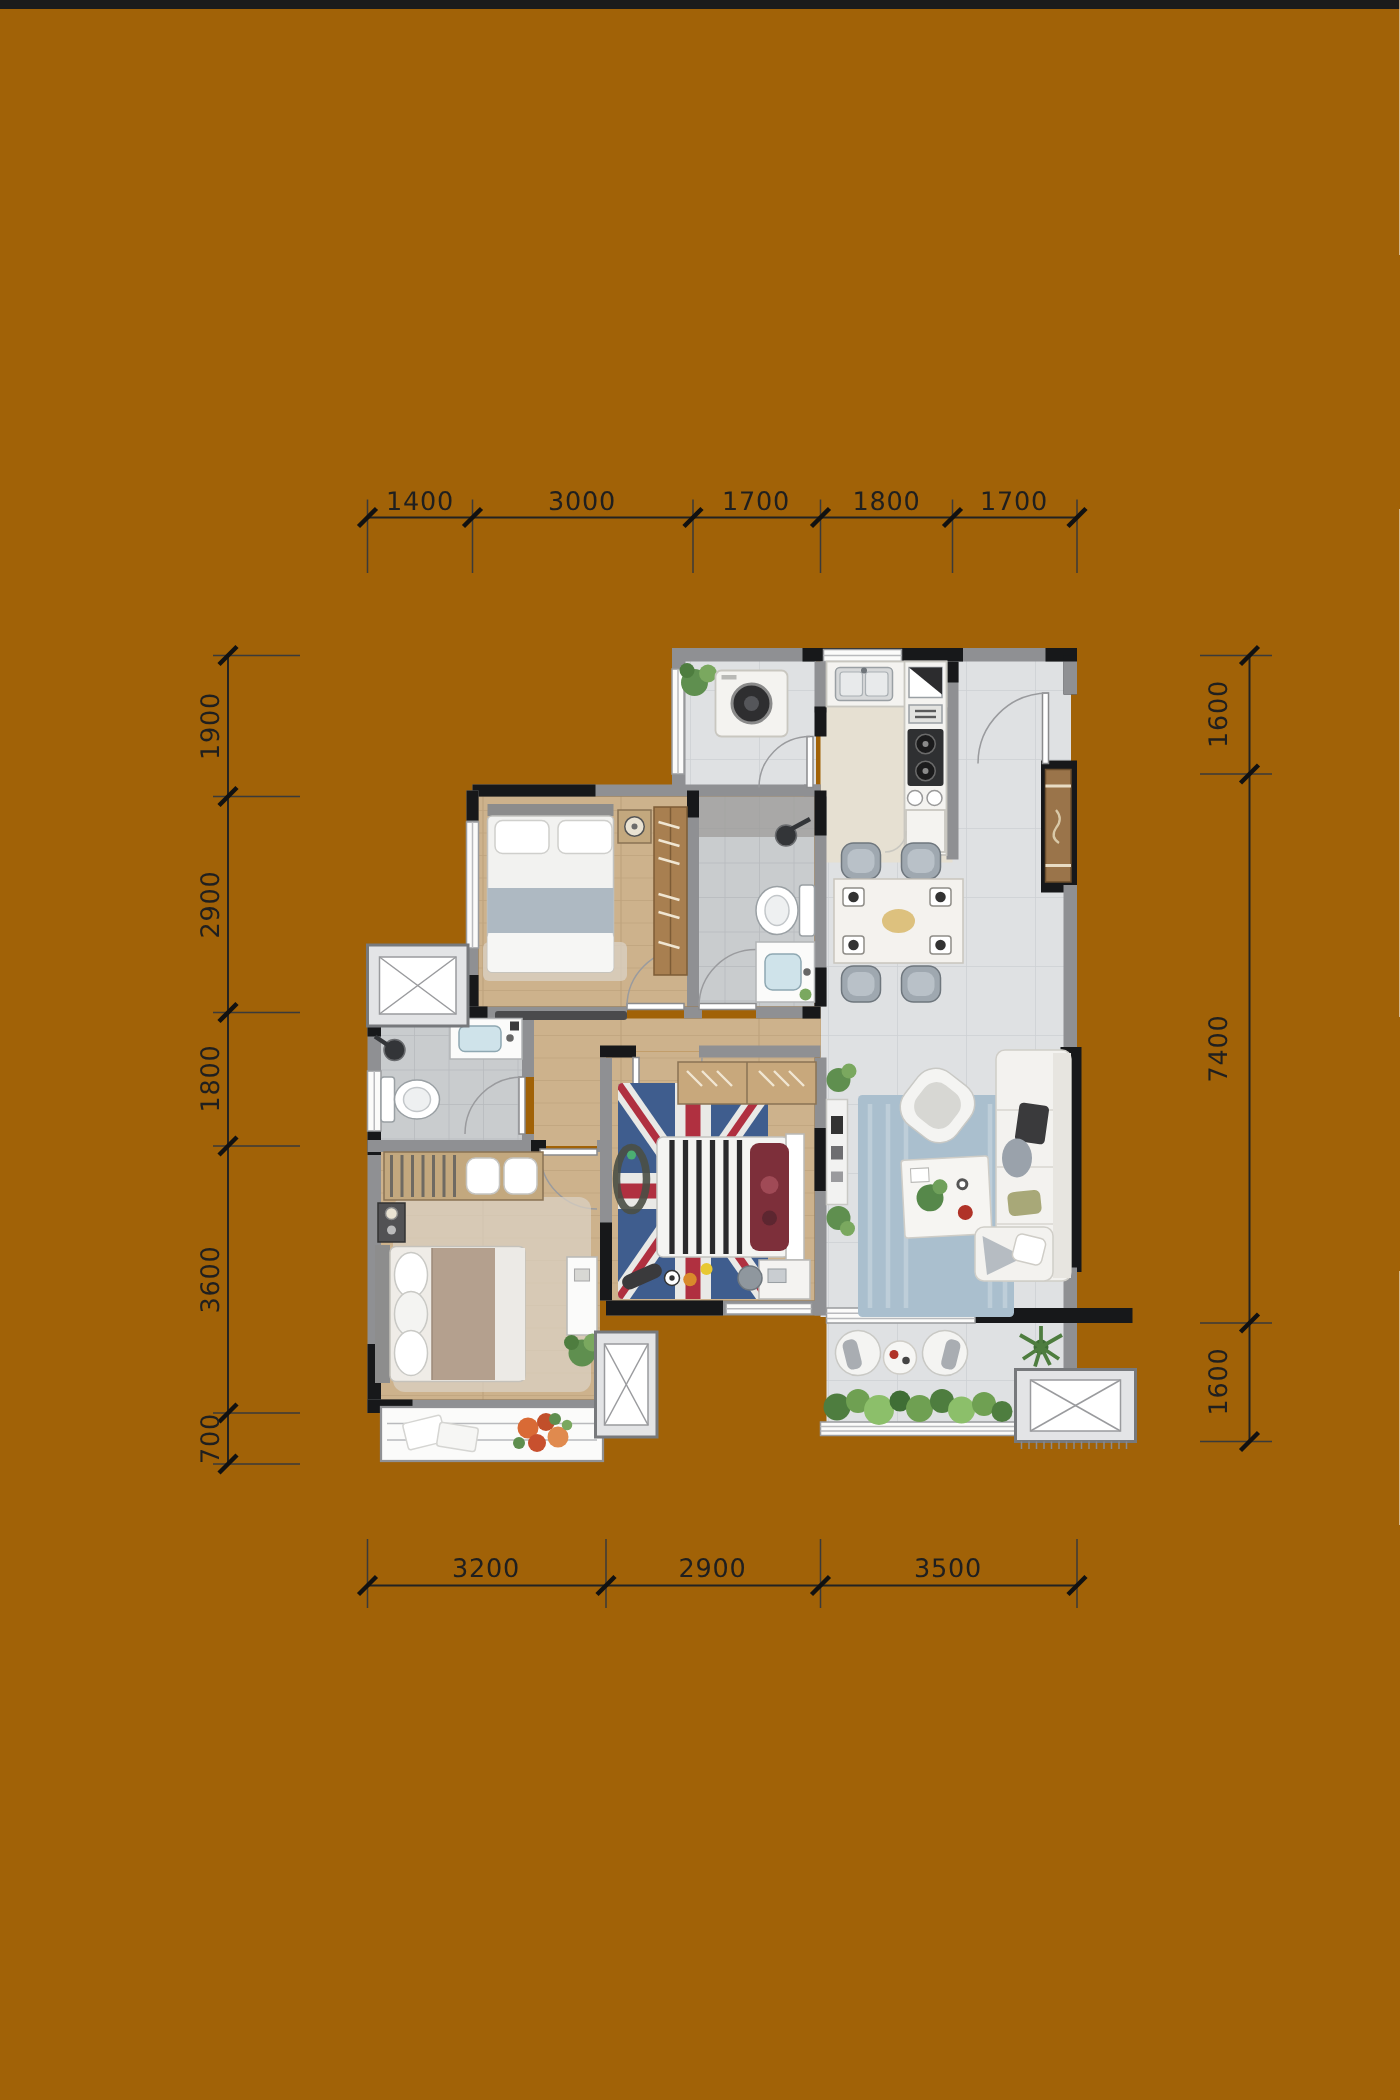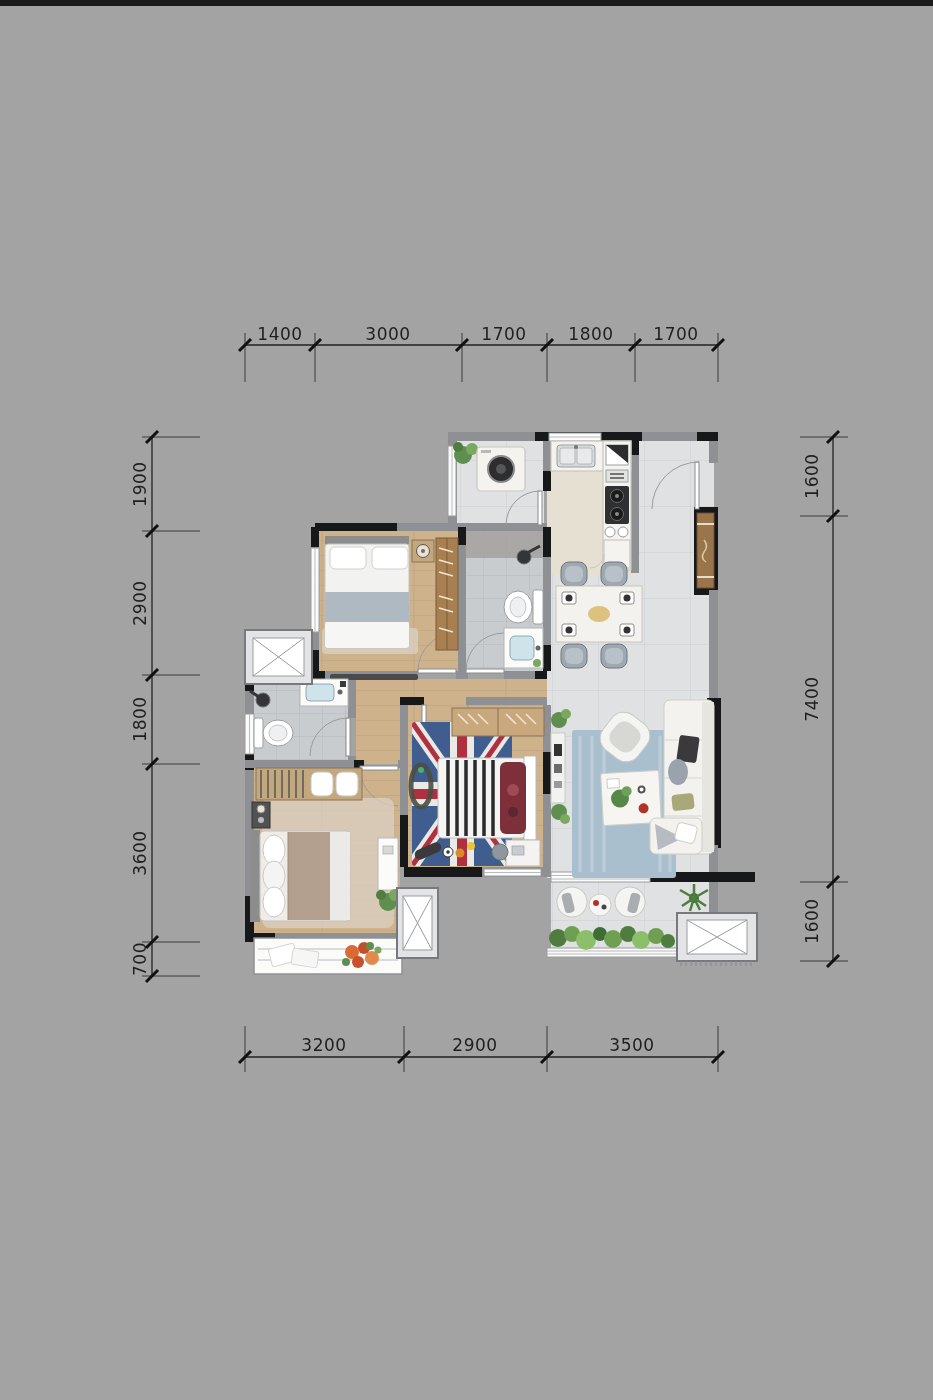"1400" .stage { background: #a3a3a3 -> #a16207 }
